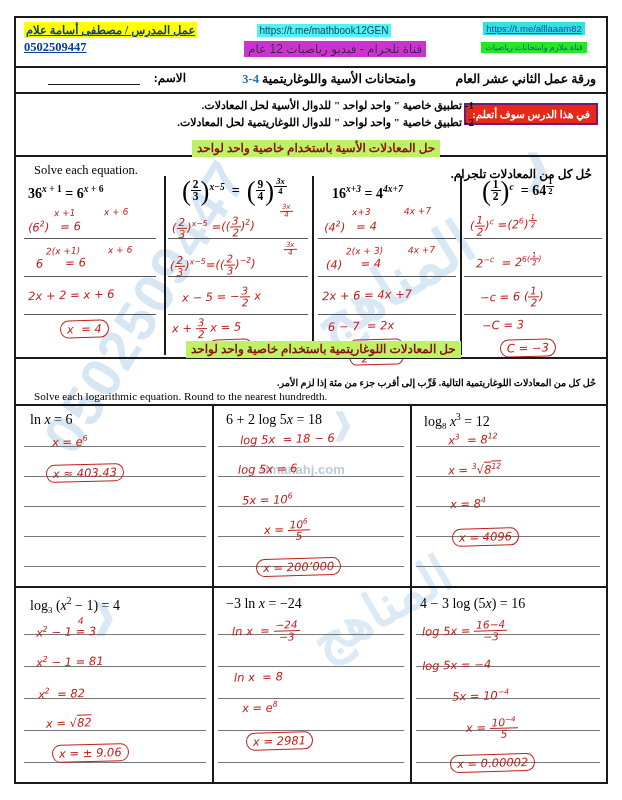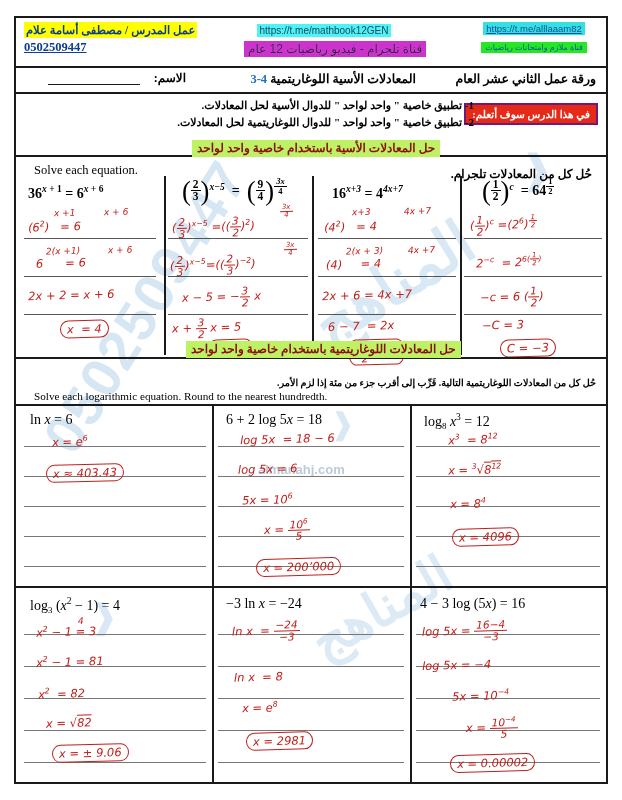"عمل المدرس / مصطفى أسامة" .hl-left .l1 { text-decoration: none -> underline }
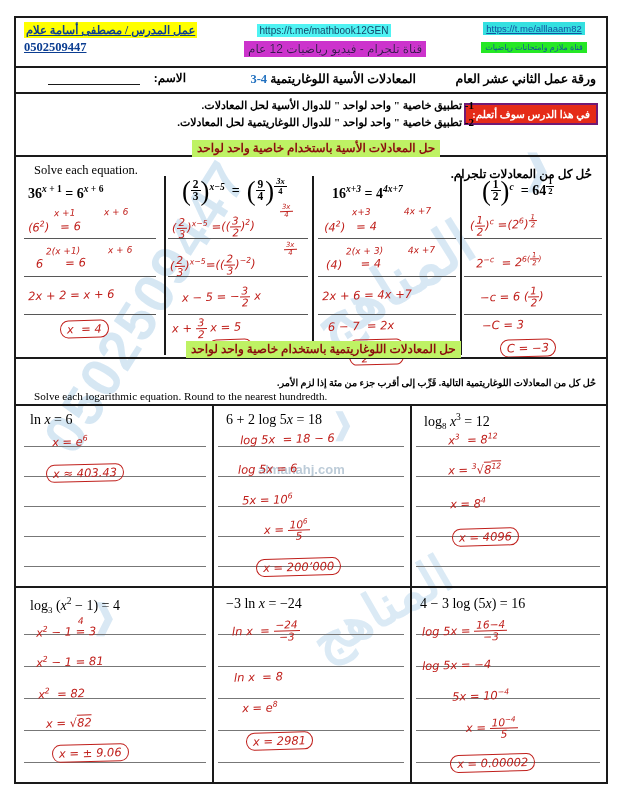"المعادلات الأسية اللوغاريتمية" span { text: المعادلات الأسية اللوغاريتمية -> وامتحانات الأسية واللوغاريتمية }
